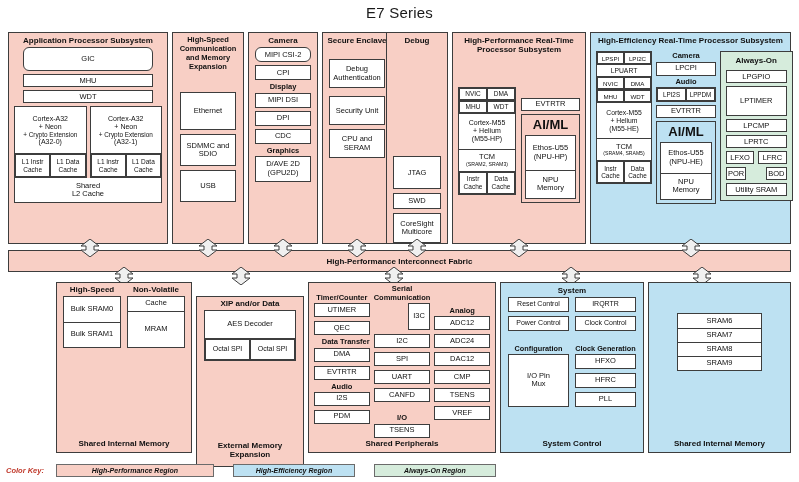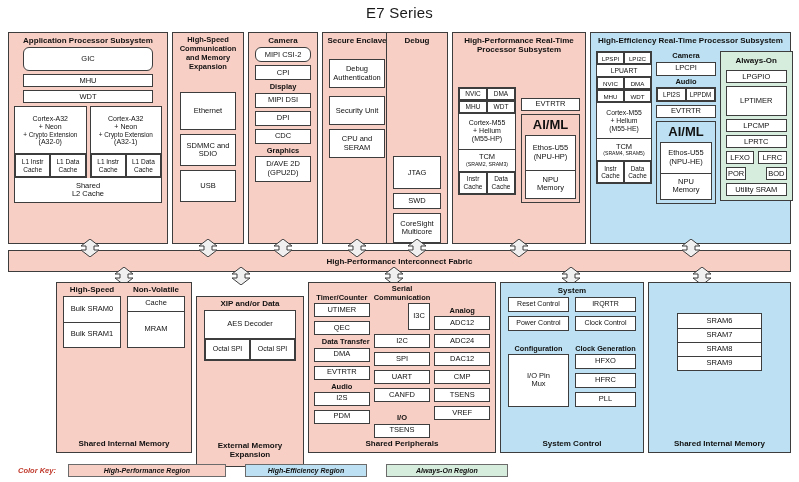"Color Key:" #color-key { left: 18px -> 6px }
